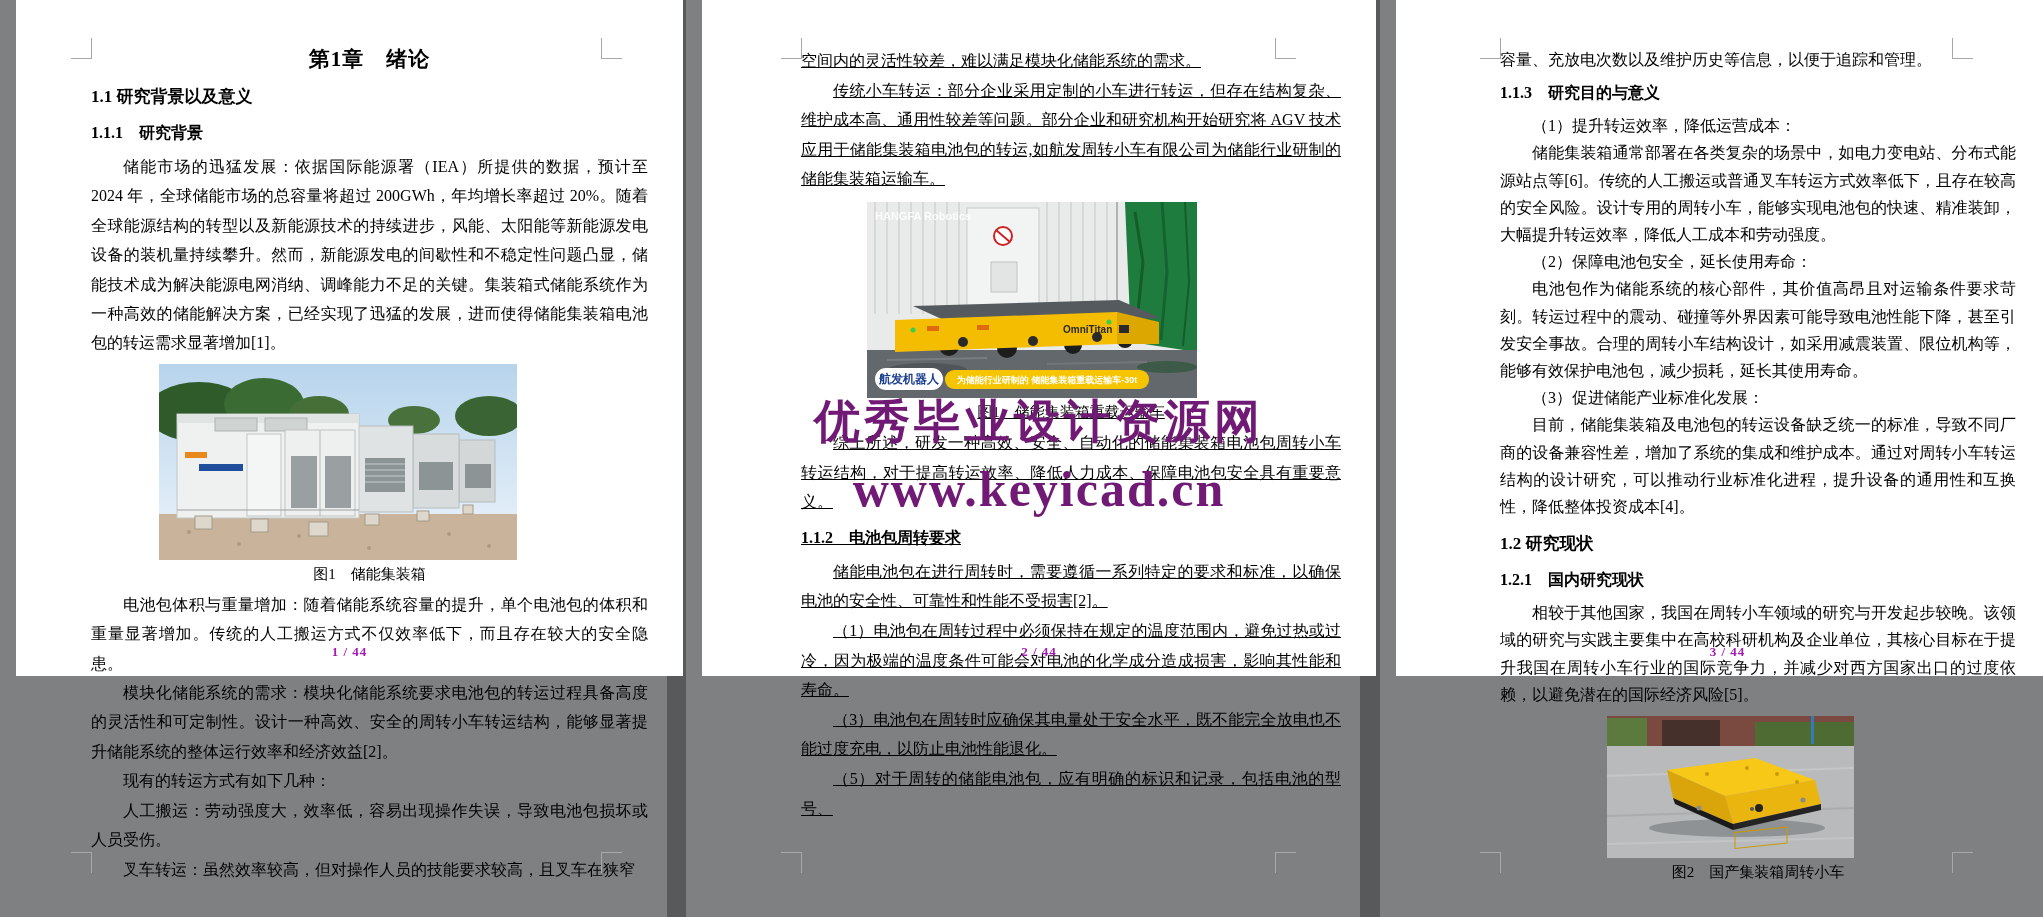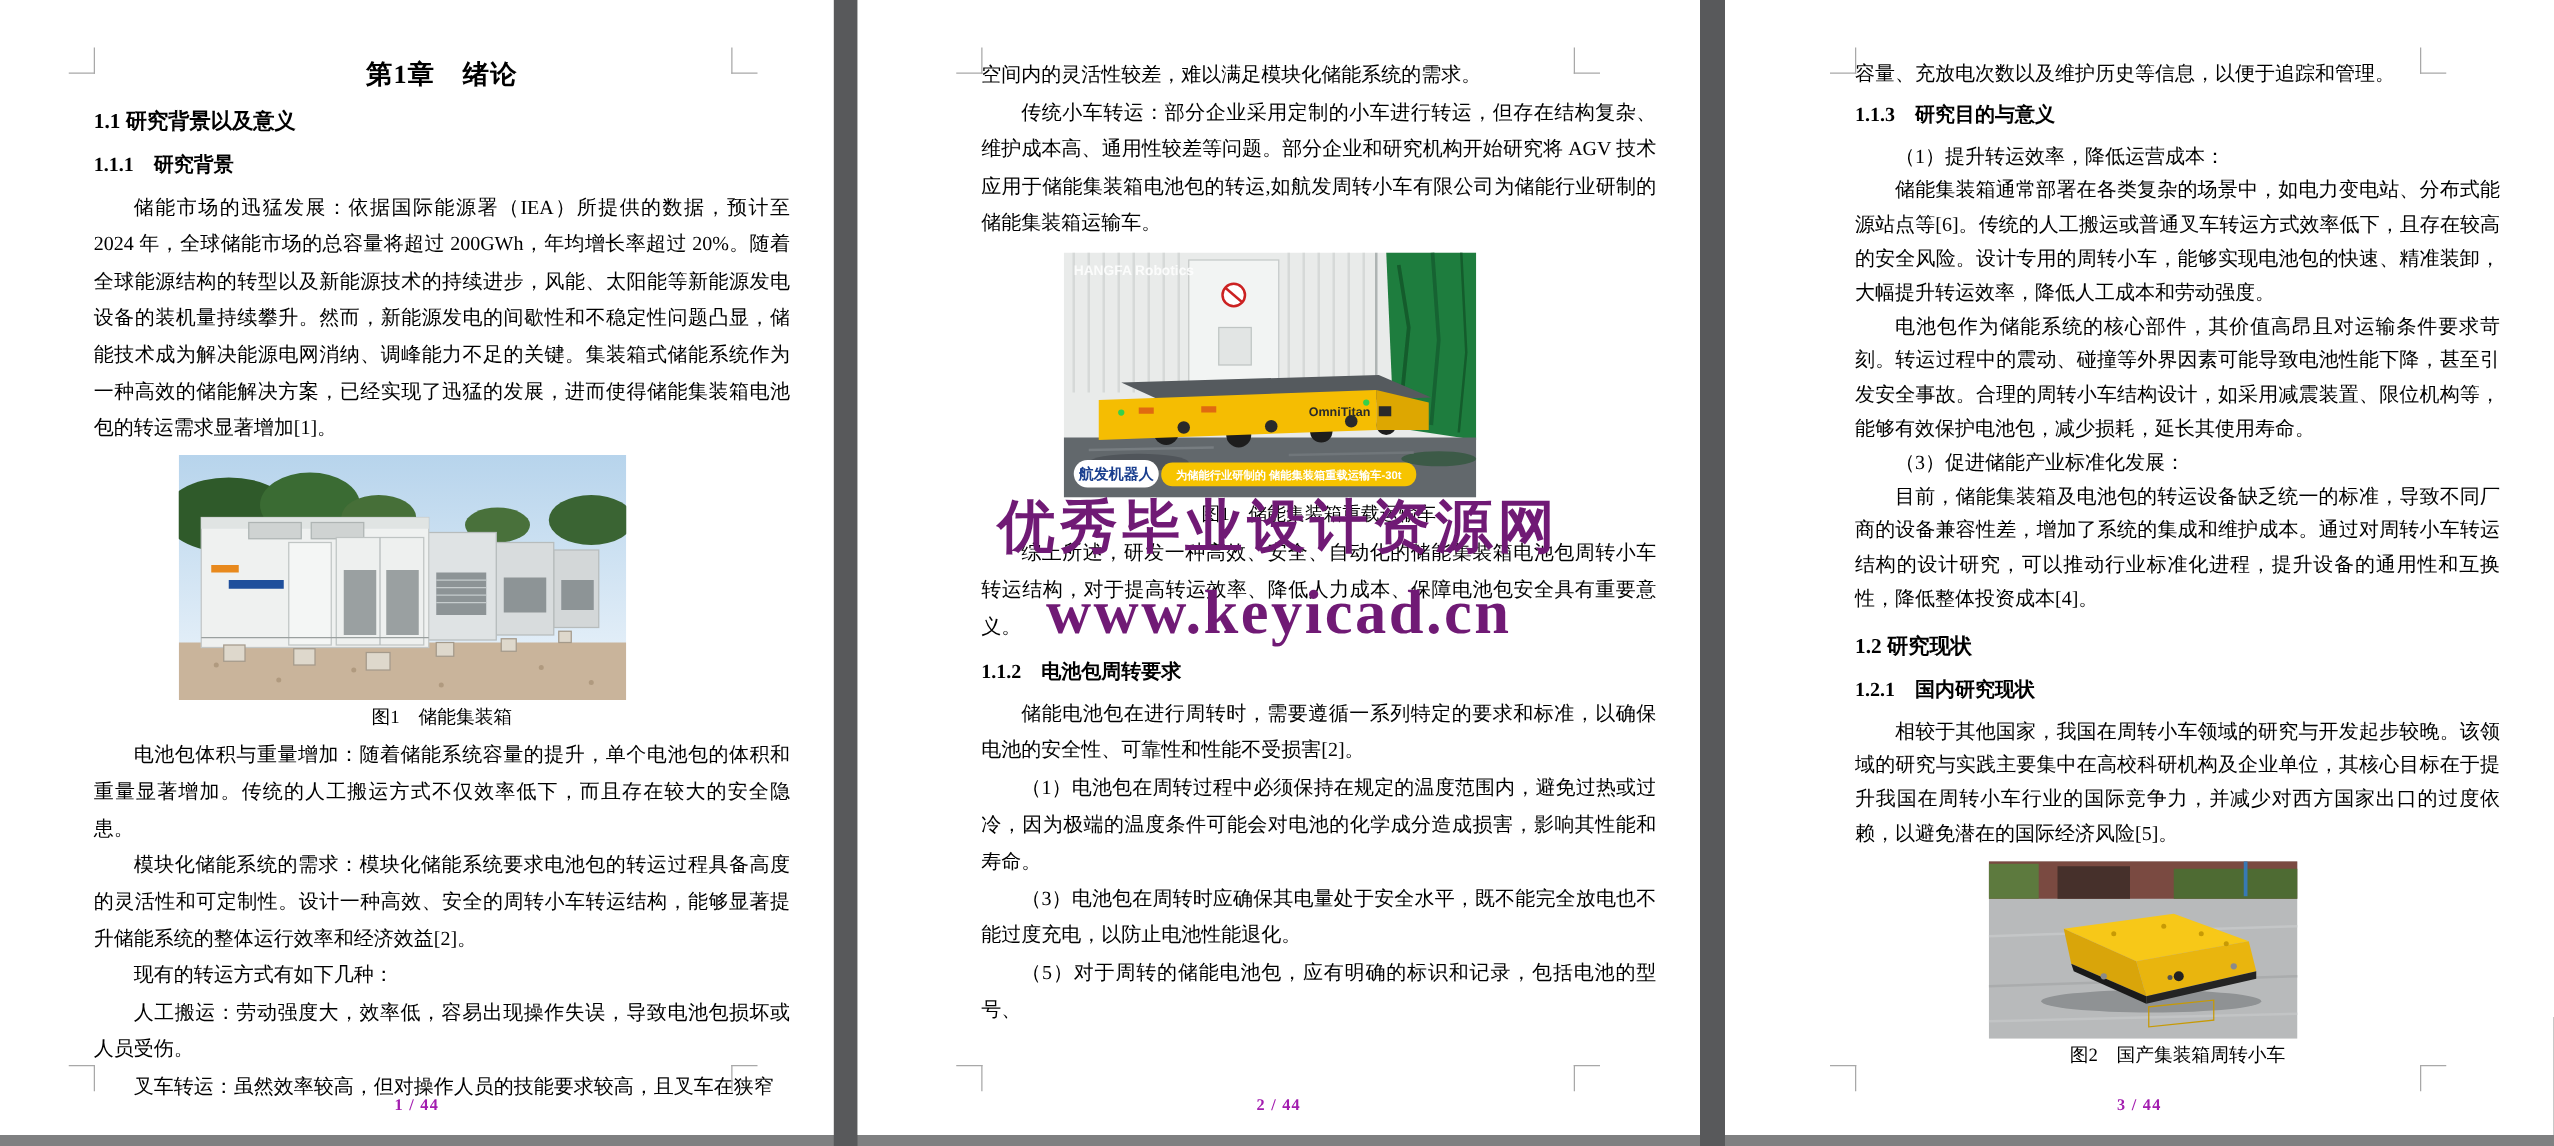"第1章 绪论" .page { height: 908px -> 676px; margin-left: none -> 16px }
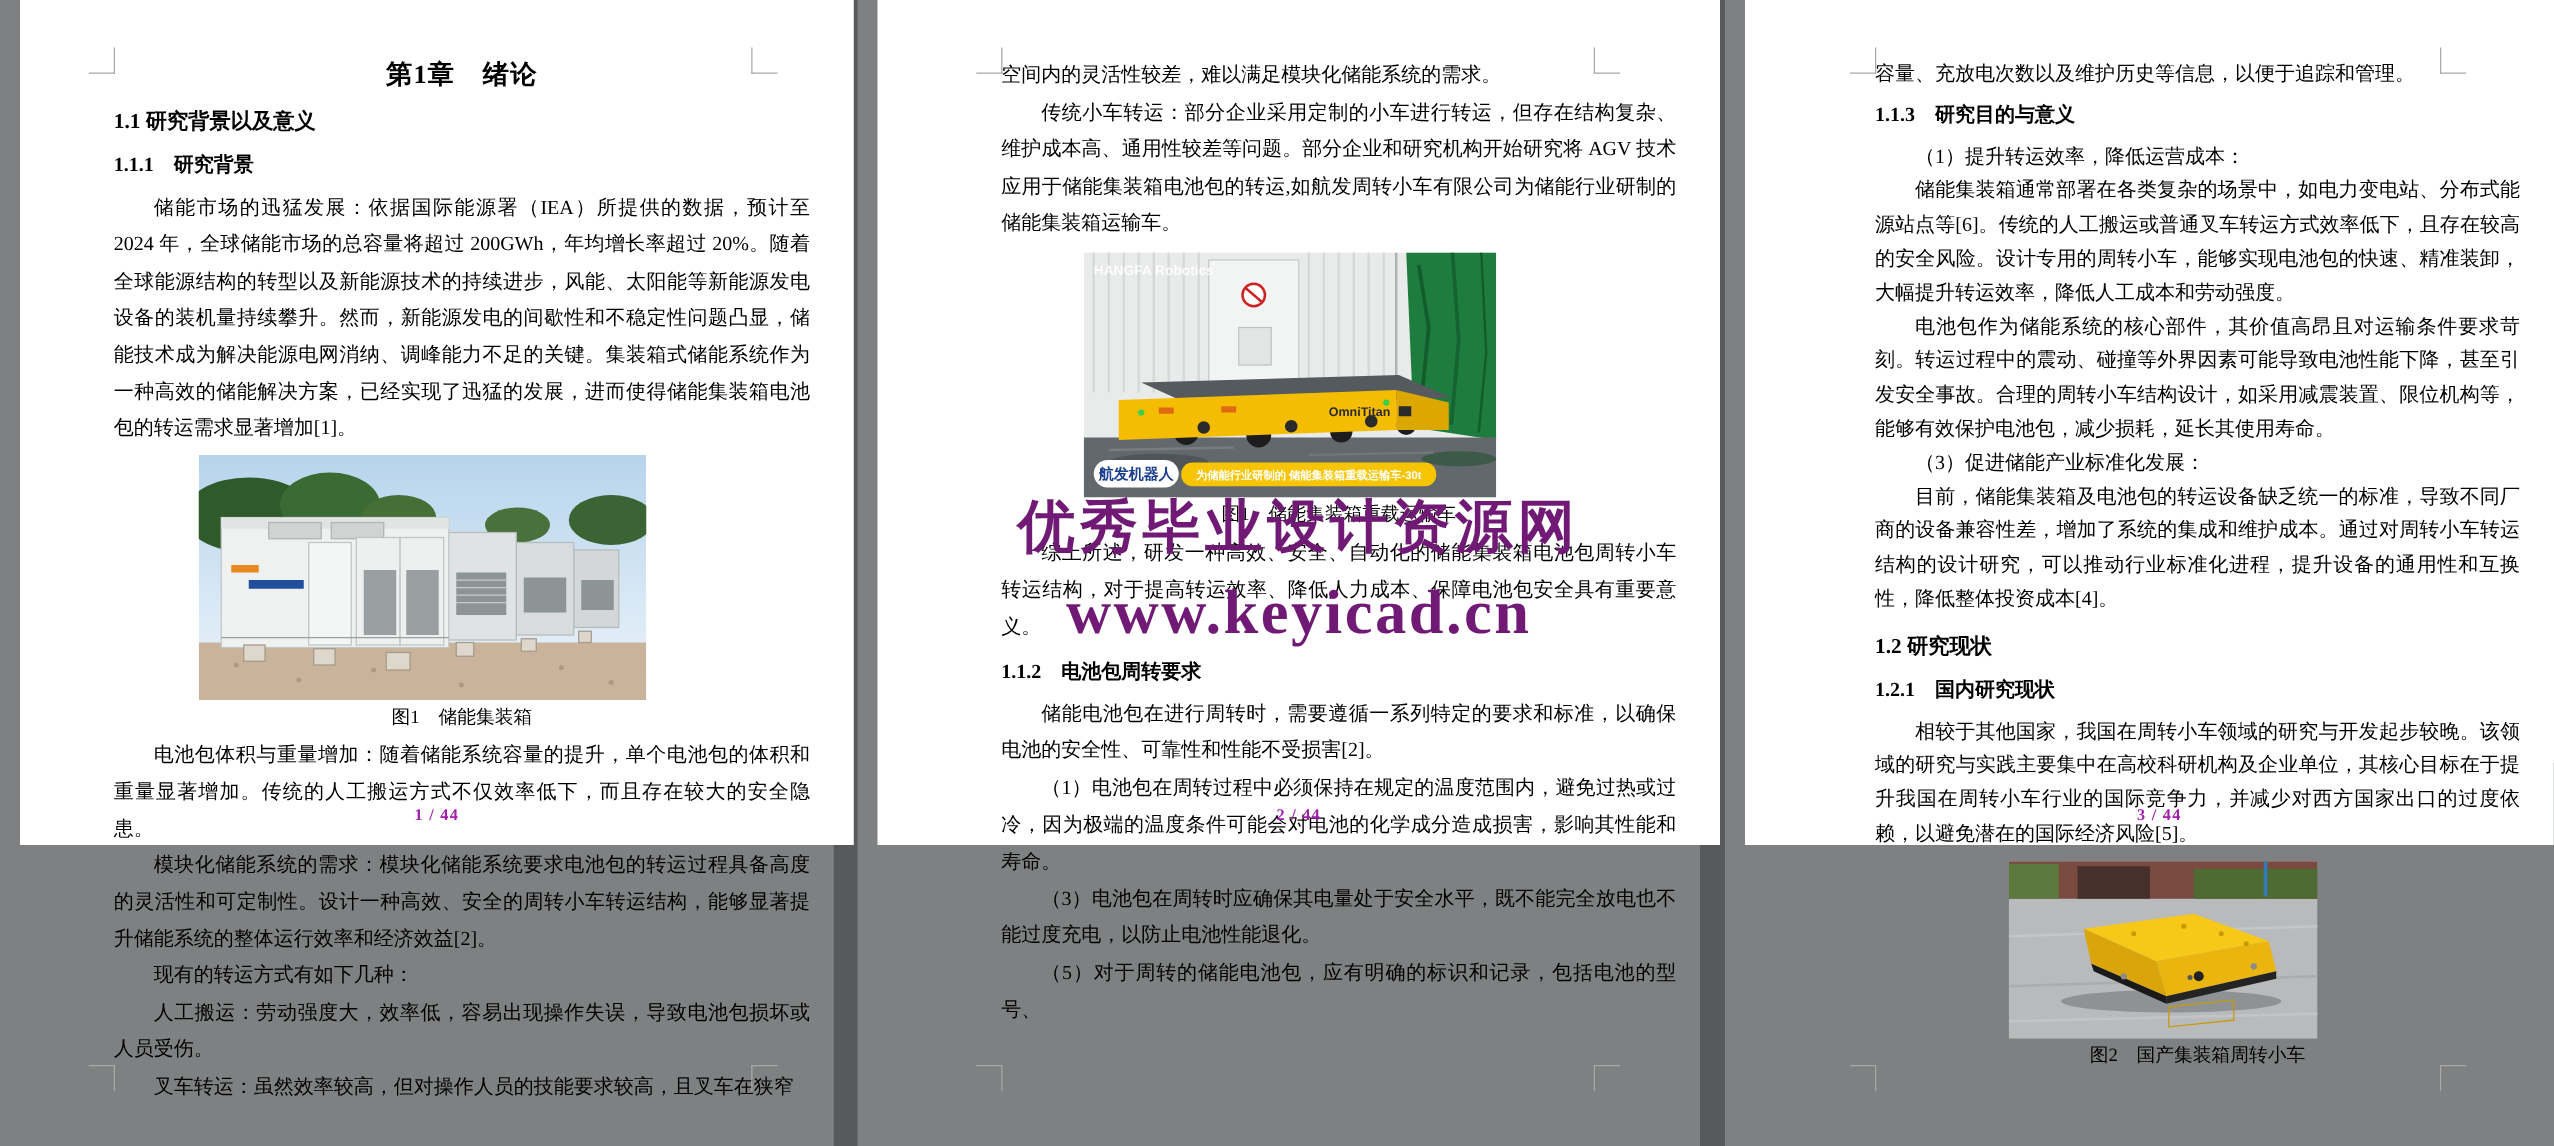"空间内的灵活性较差，难以满足模块化储能系统的需求。" .page2 { text-decoration: none -> underline }
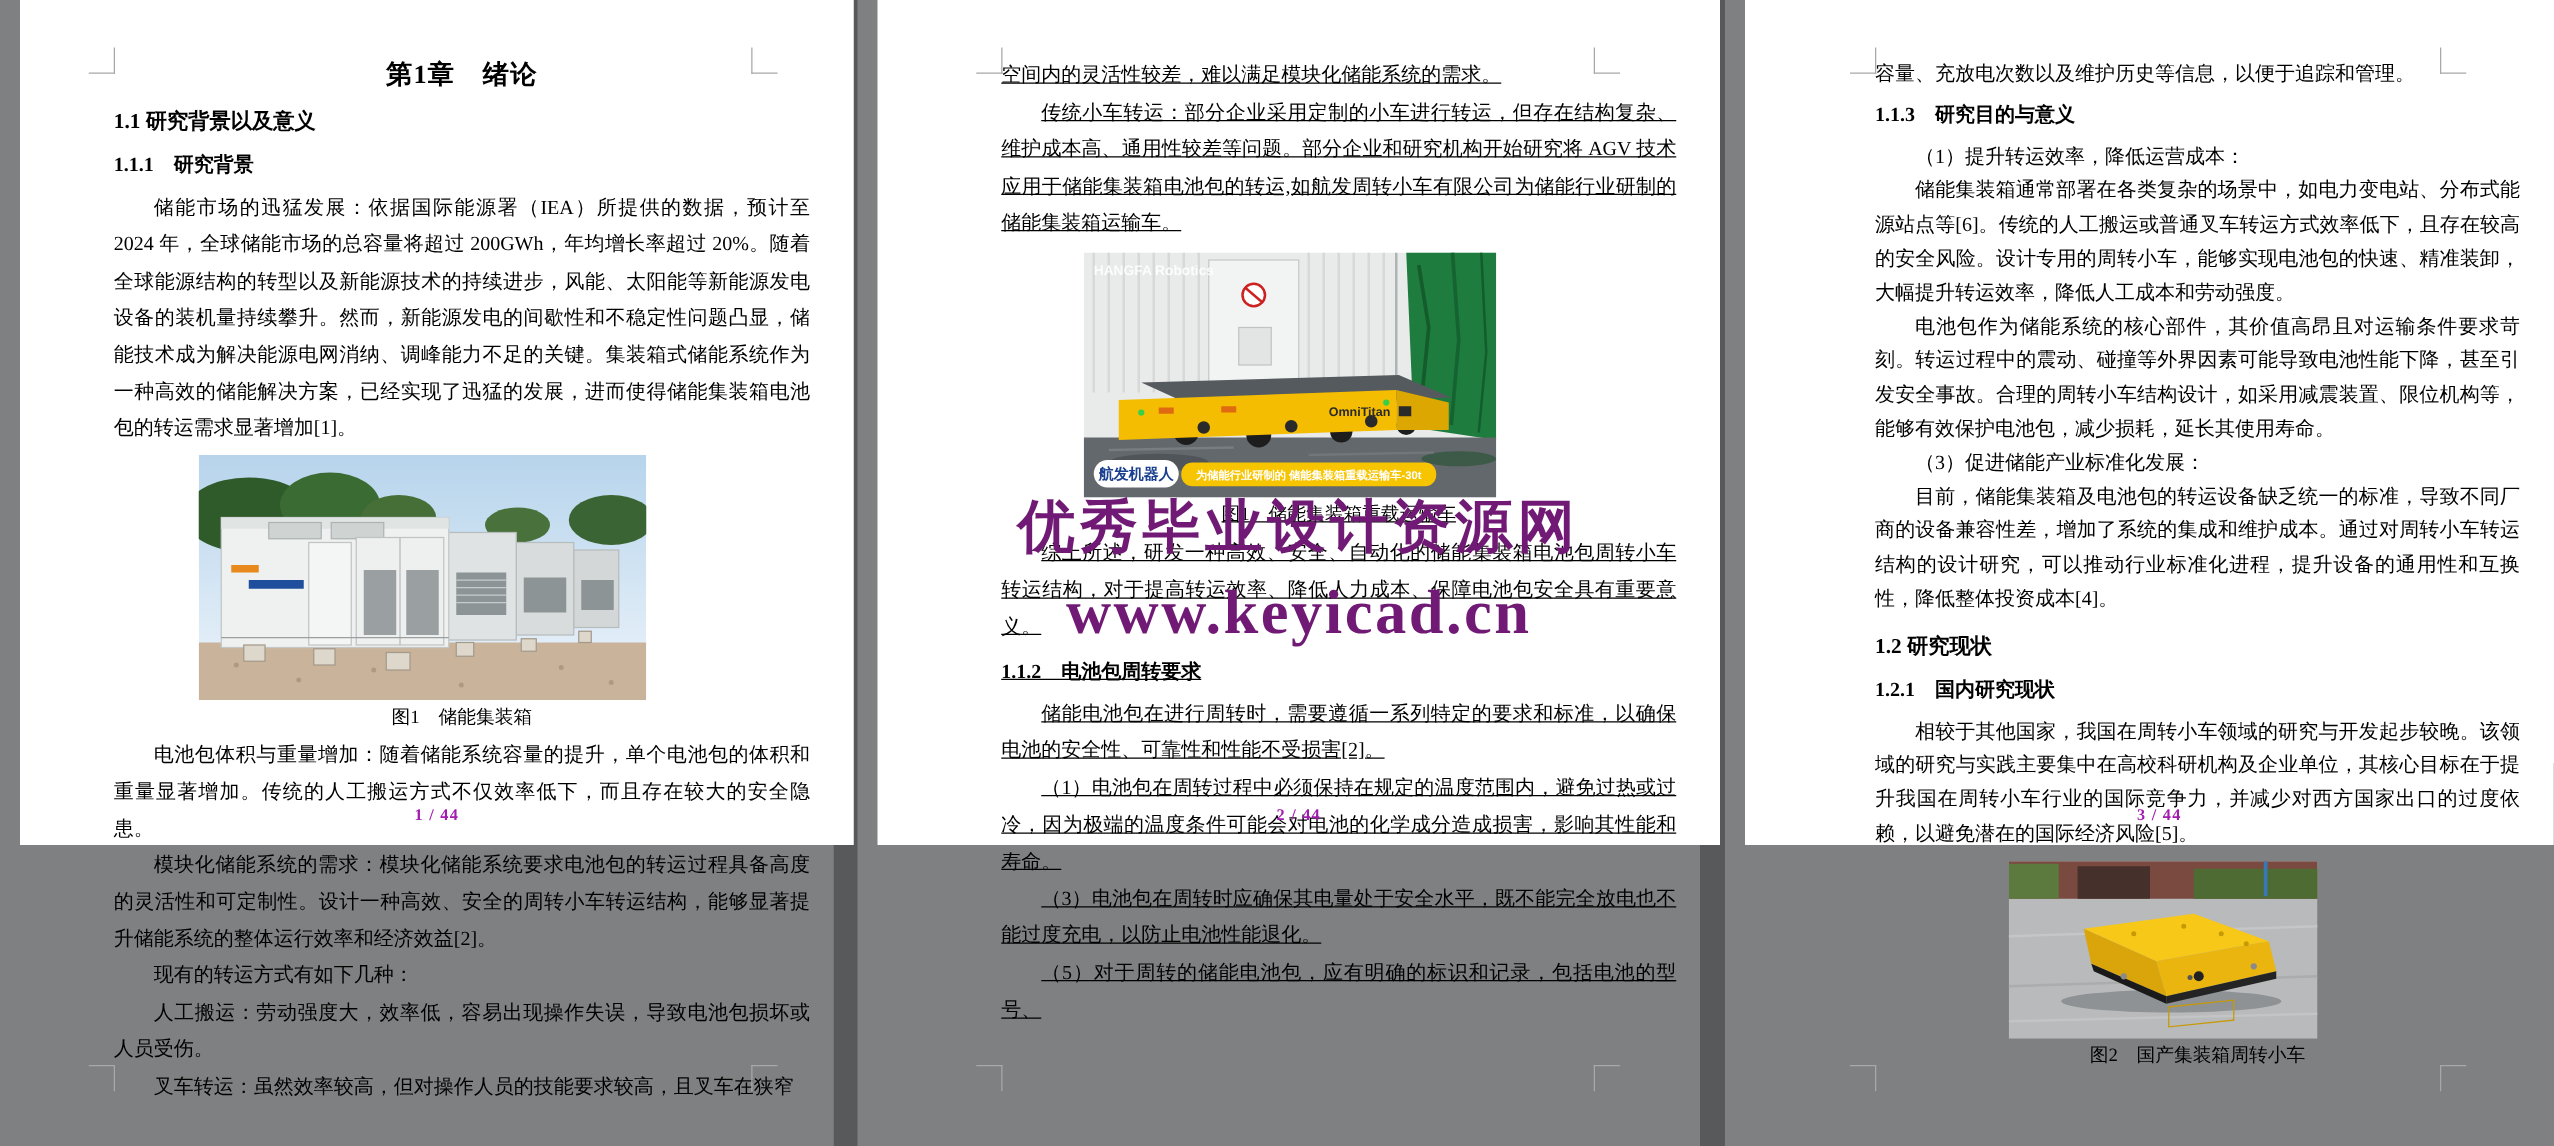"（2）保障电池包安全，延长使用寿命：" p.para { html: none -> <p>（2）保障电池包安全，延长使用寿命：</p> }
